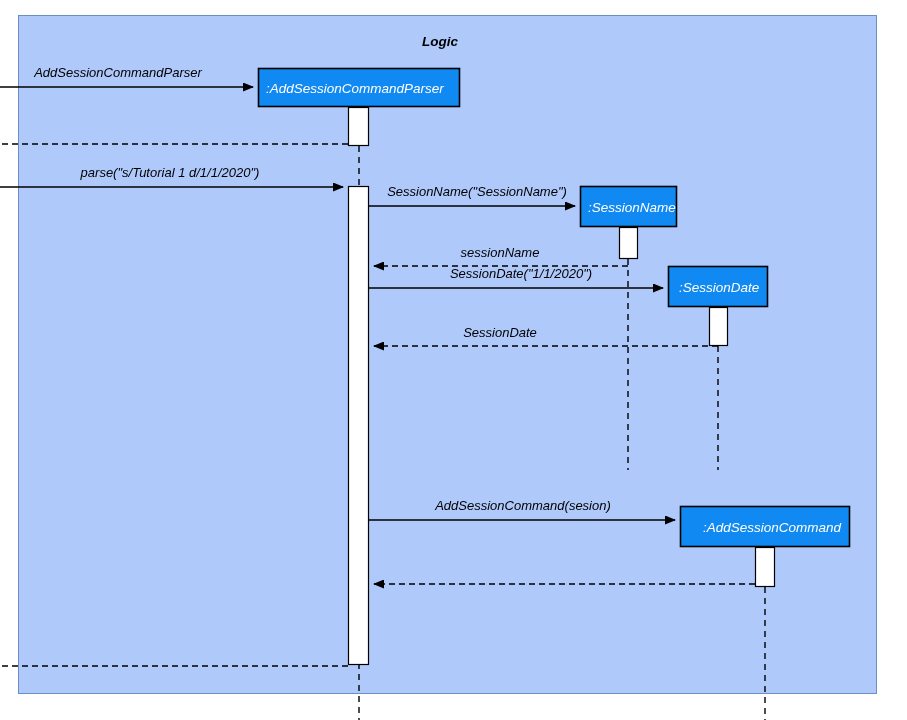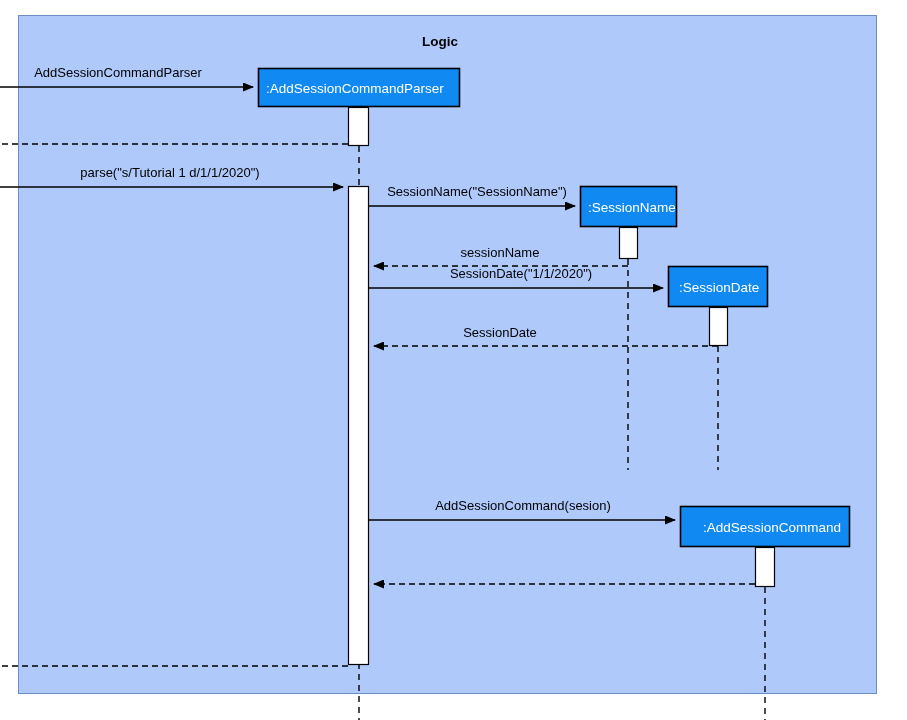"Logic" #diagram-root { font-style: none -> italic }
